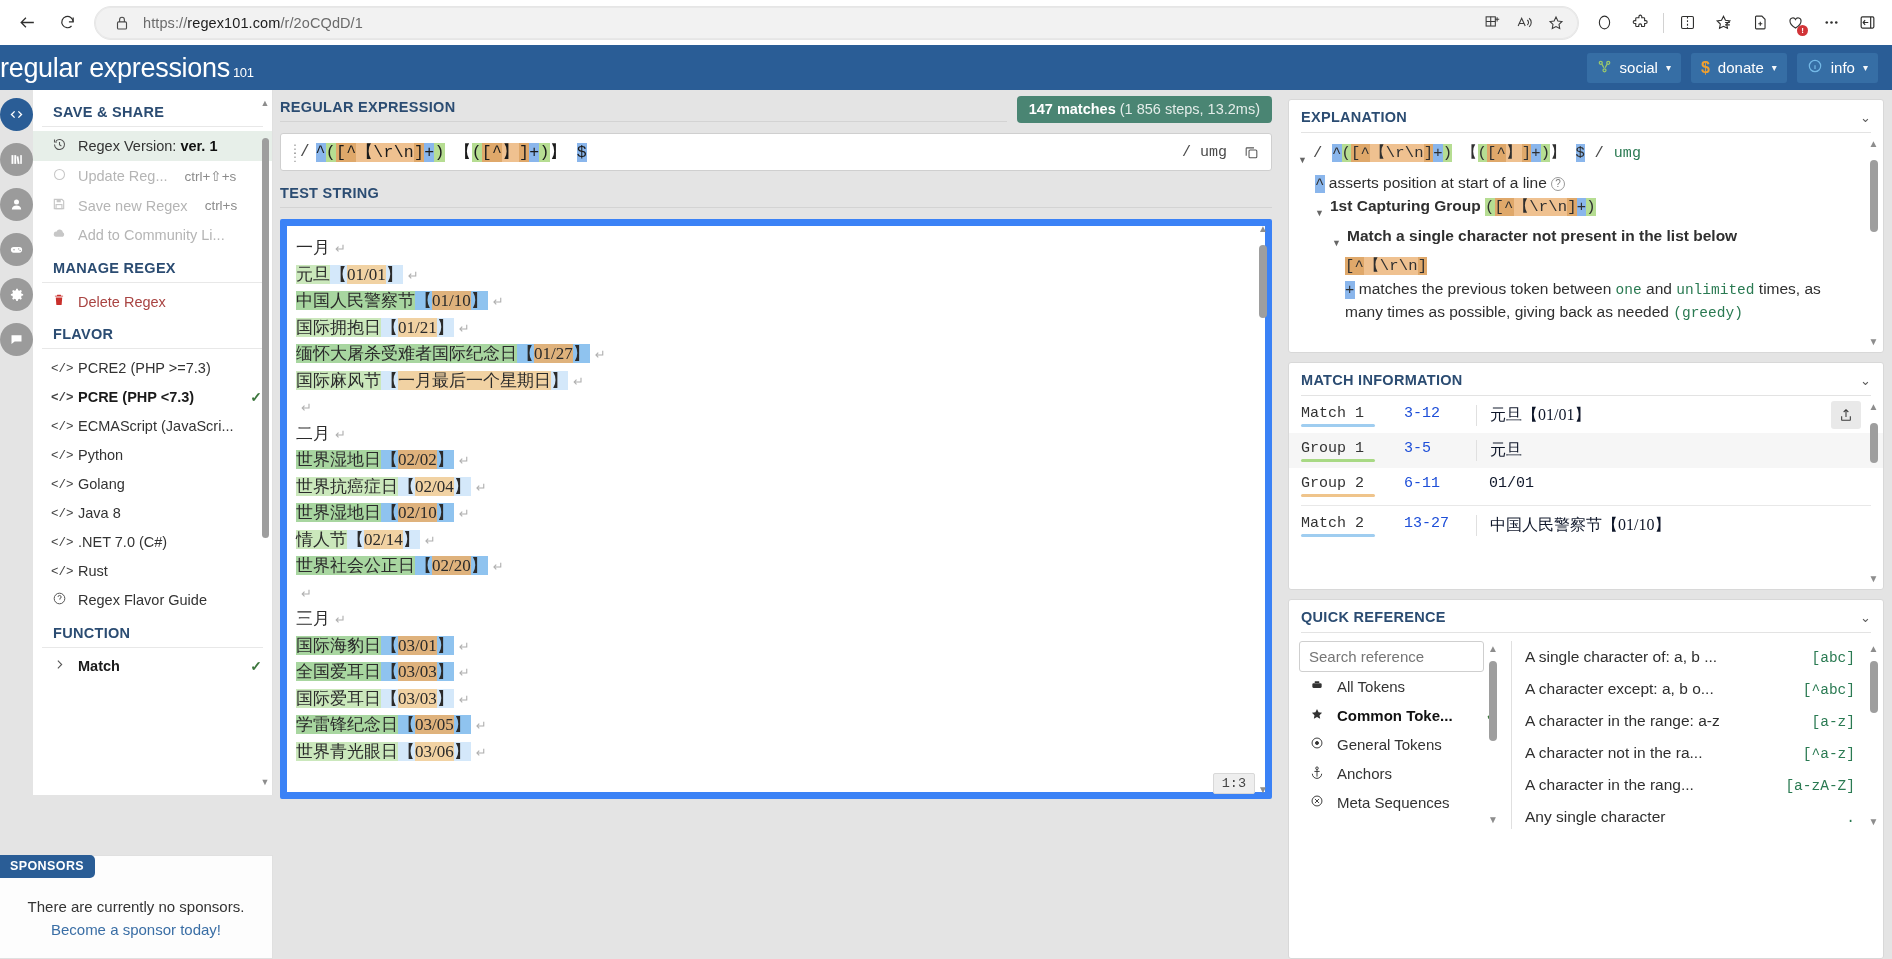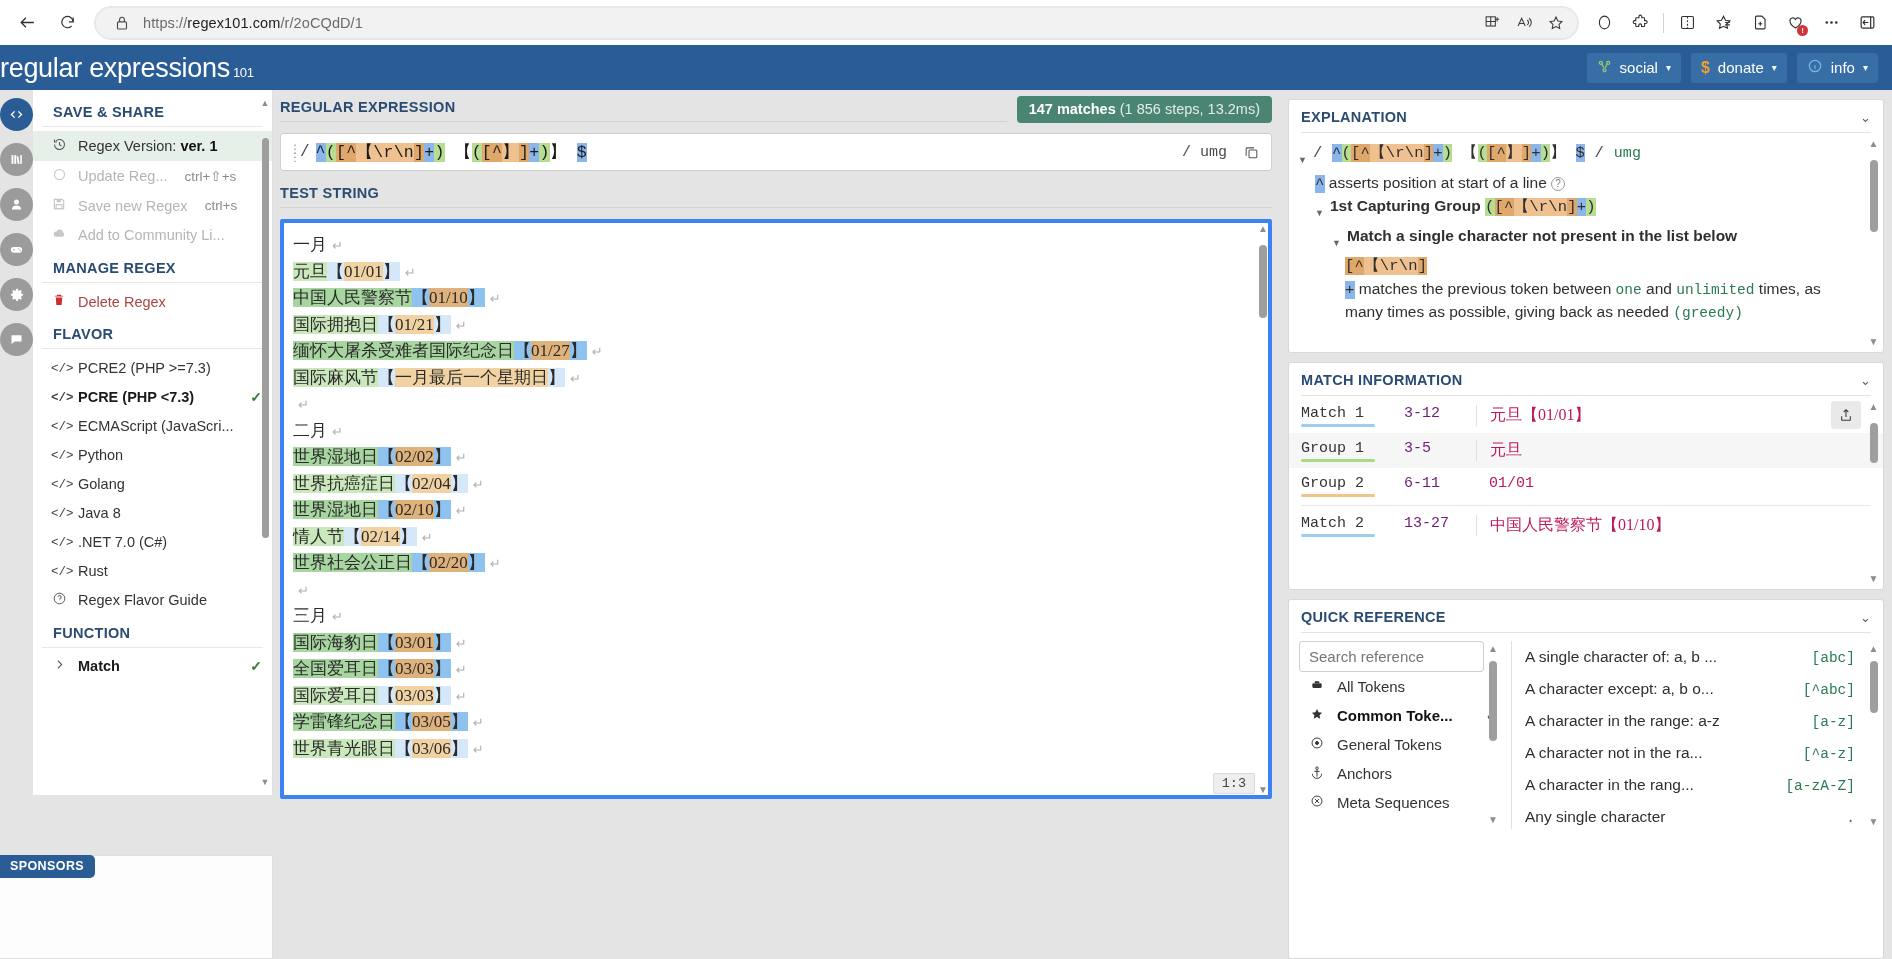"一月 ↵" #test-string { border: 4px solid #3b82f6 -> 7px solid #3b82f6 }
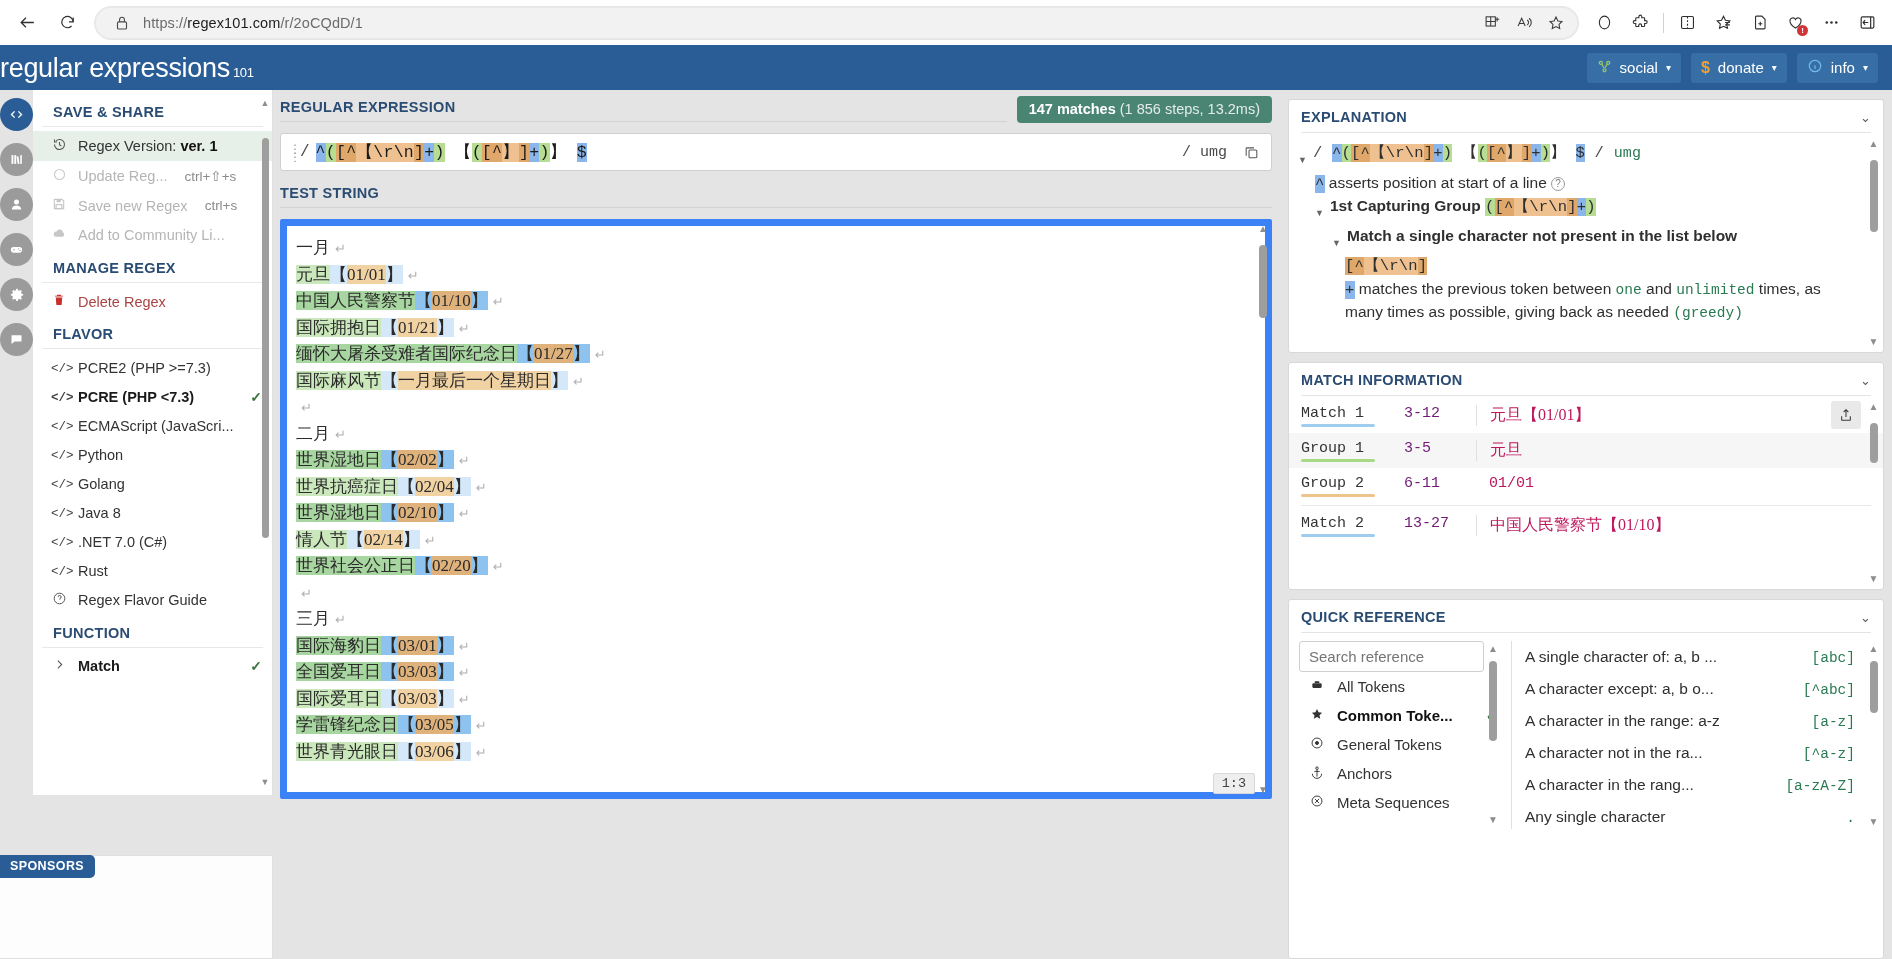"3-12" .mi-range { color: #701a75 -> #1d4ed8 }
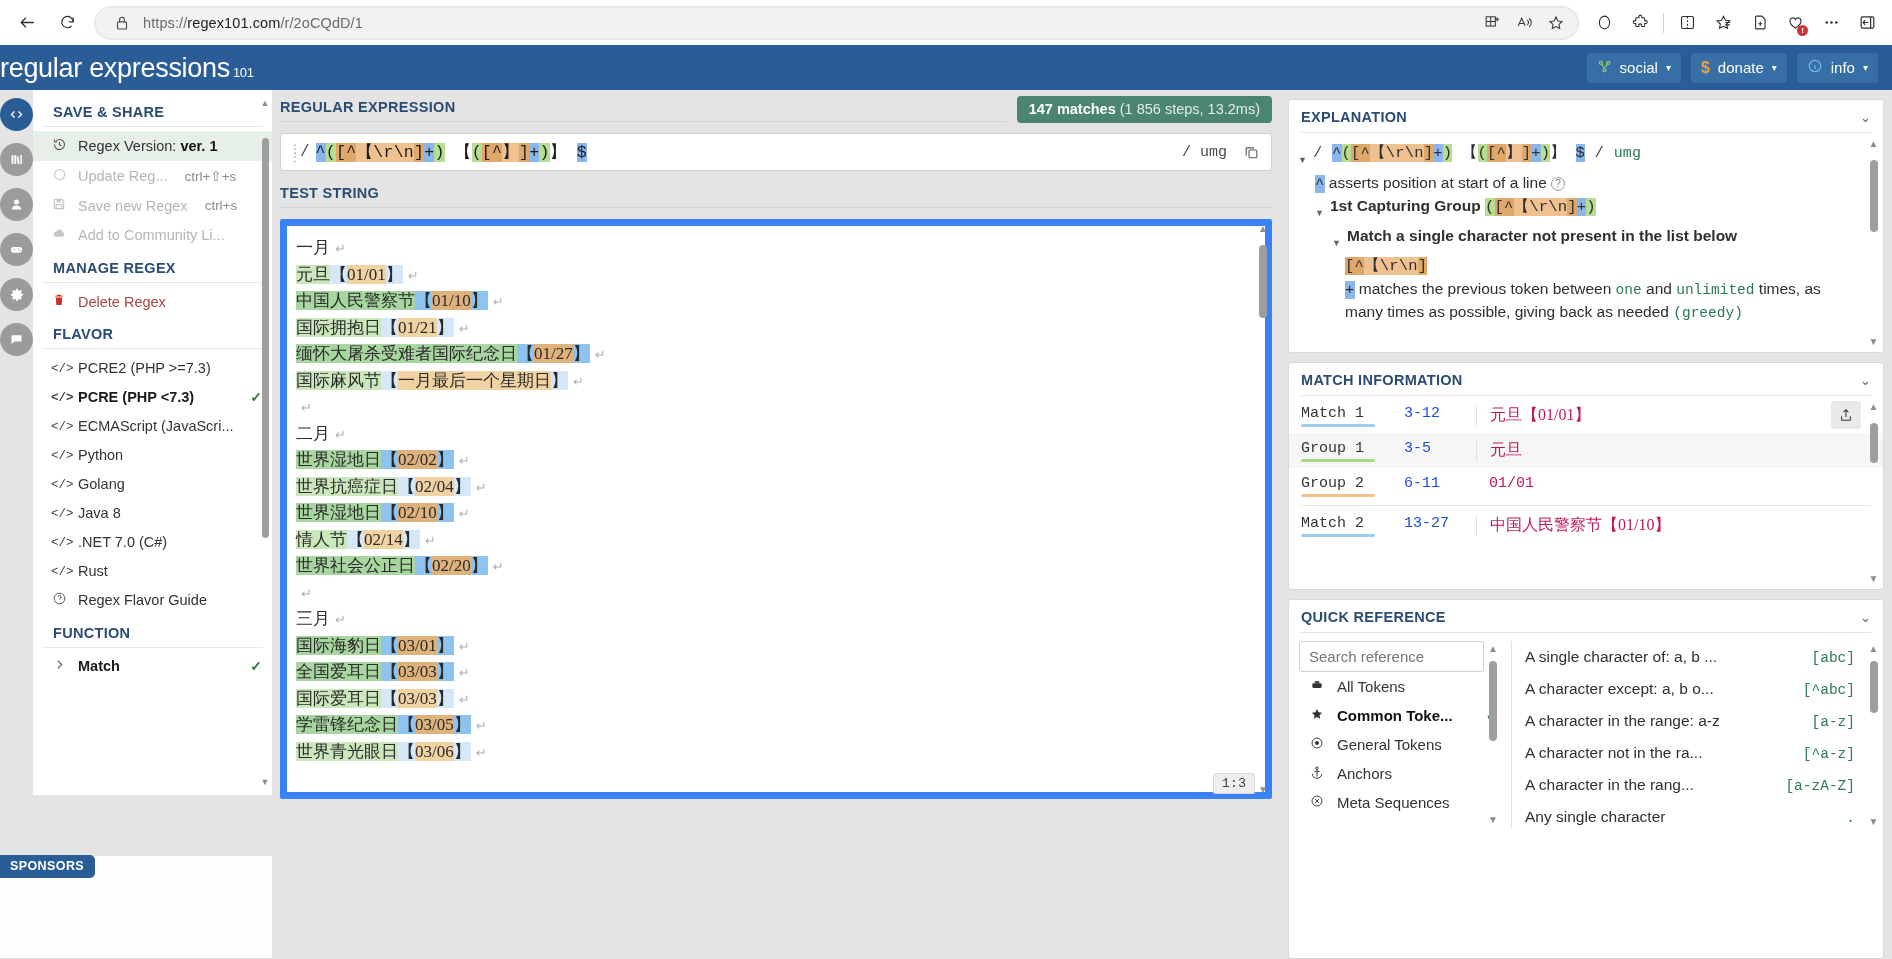"元旦【01/01】" .mi-val { color: #be185d -> #0f172a }
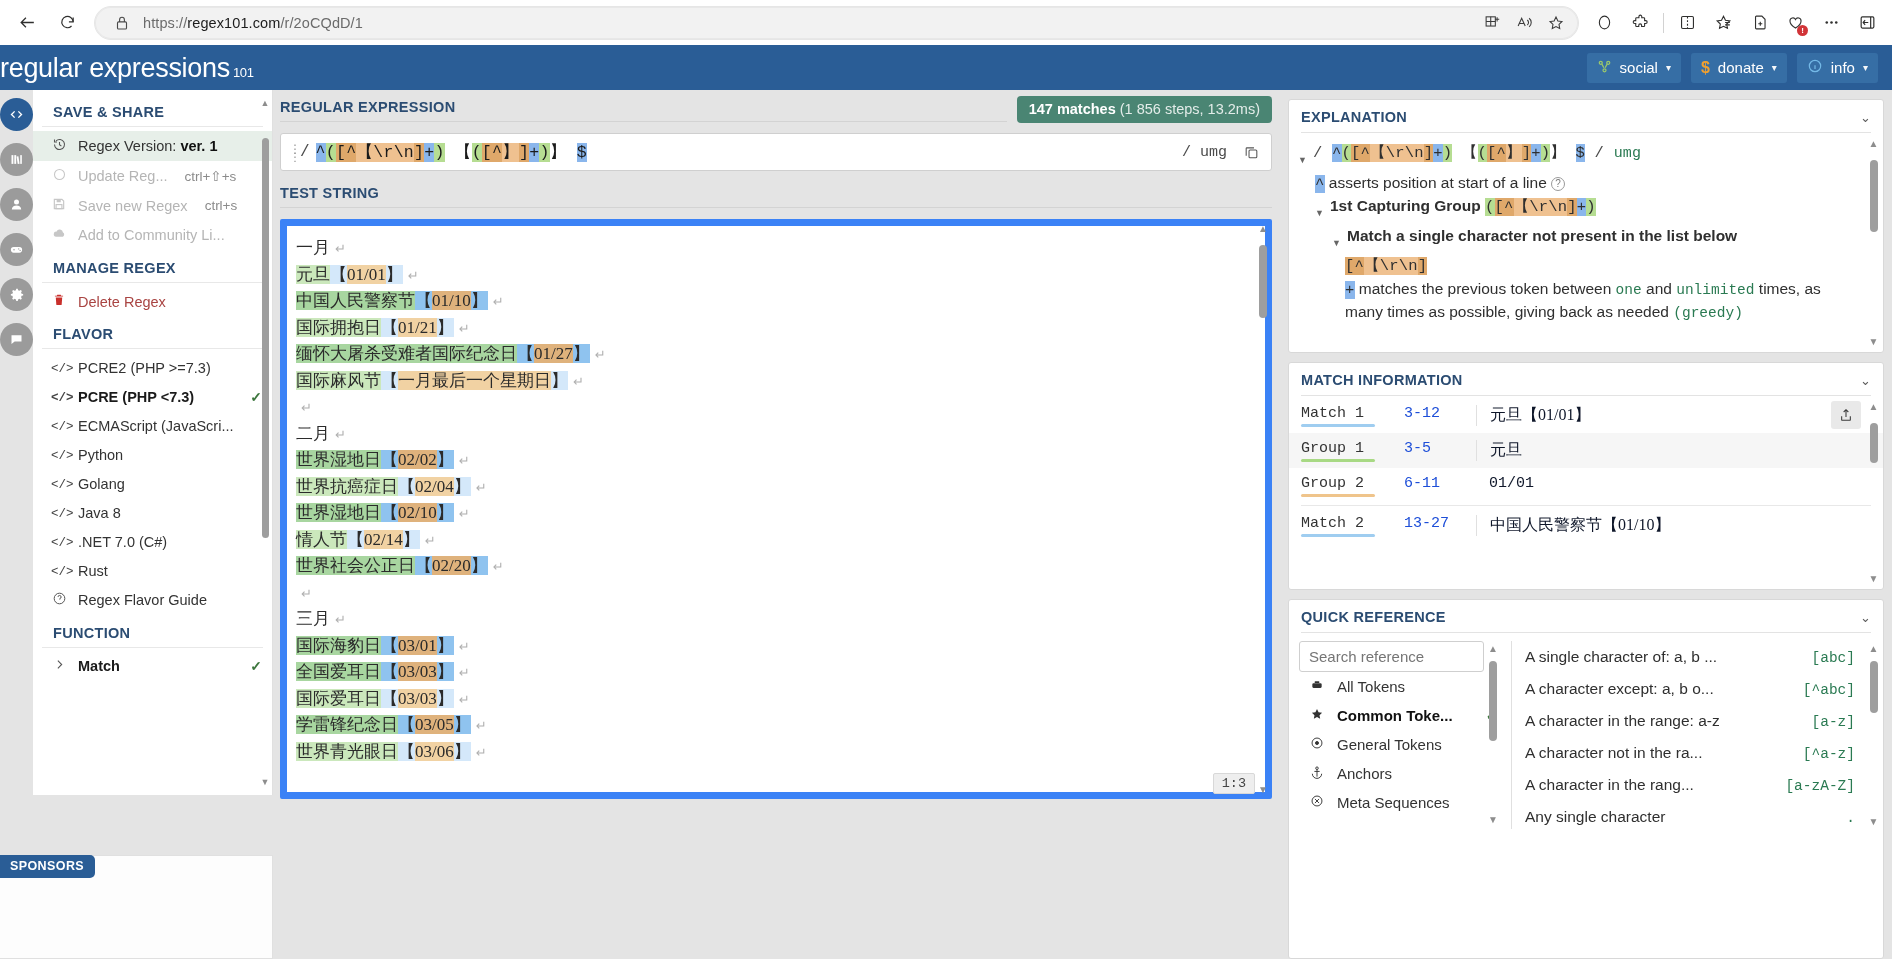"There are currently no sponsors." div { html: none -> <div> <div>There are currently no sponsors.</div> <a>Become a sponsor today!</a> </div> }
